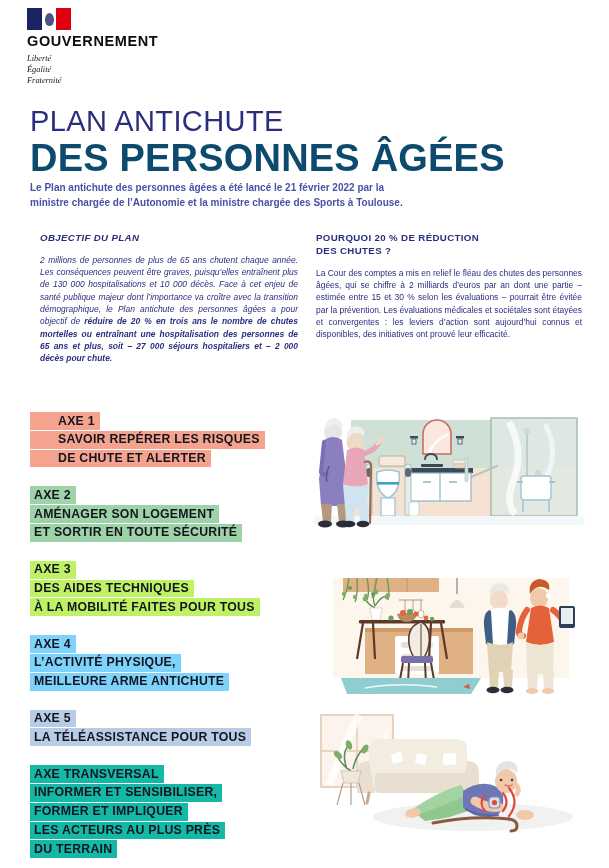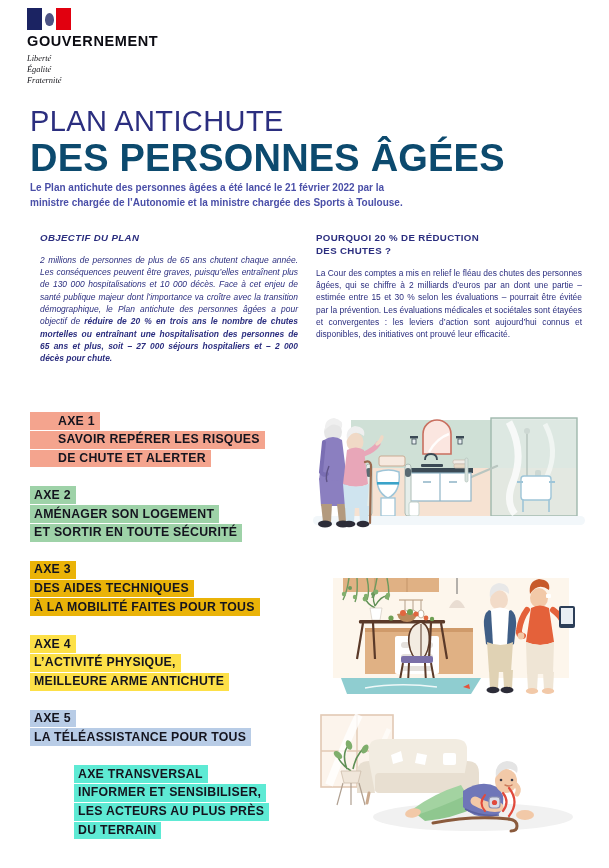"AXE 3" .c-yellow { background: #eab308 -> #bef264 }
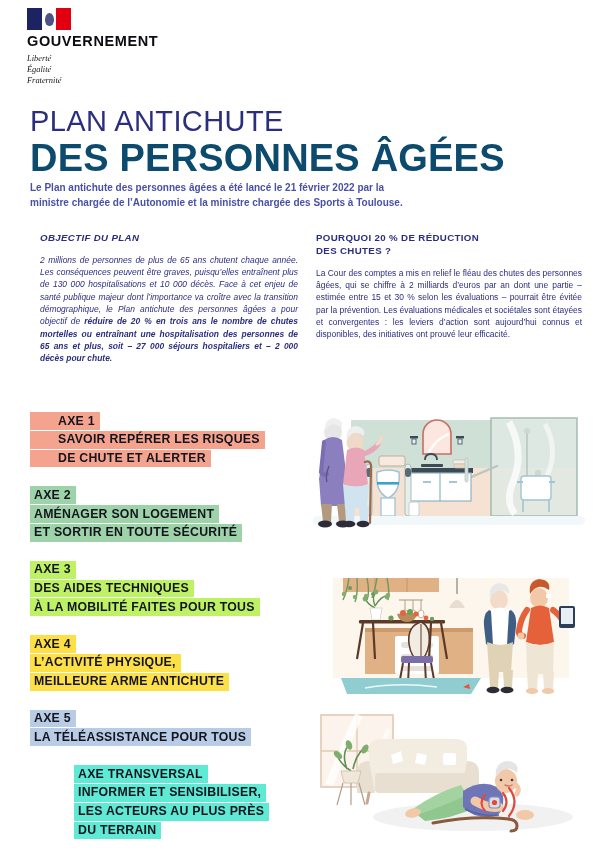"AXE 4" .c-purple { background: #fde047 -> #7dd3fc }
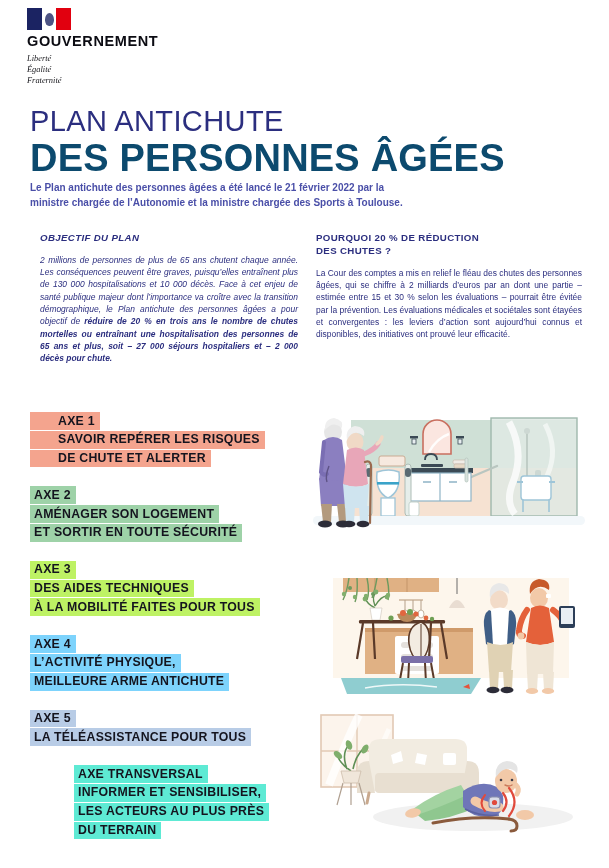"AXE TRANSVERSAL" .c-gray { background: #5eead4 -> #14b8a6; margin-left: 44px -> none }
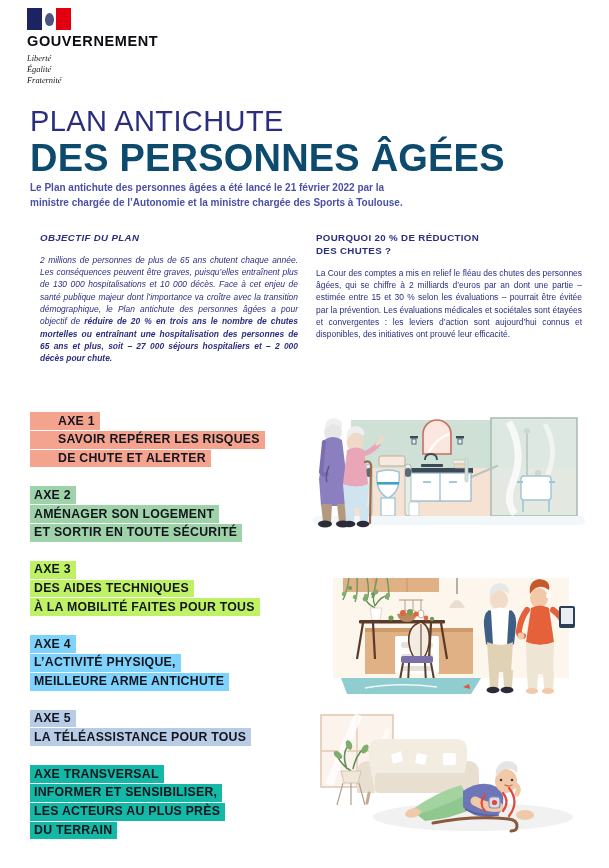"FORMER ET IMPLIQUER" div.axe-line { html: none -> <div>FORMER ET IMPLIQUER</div> }
